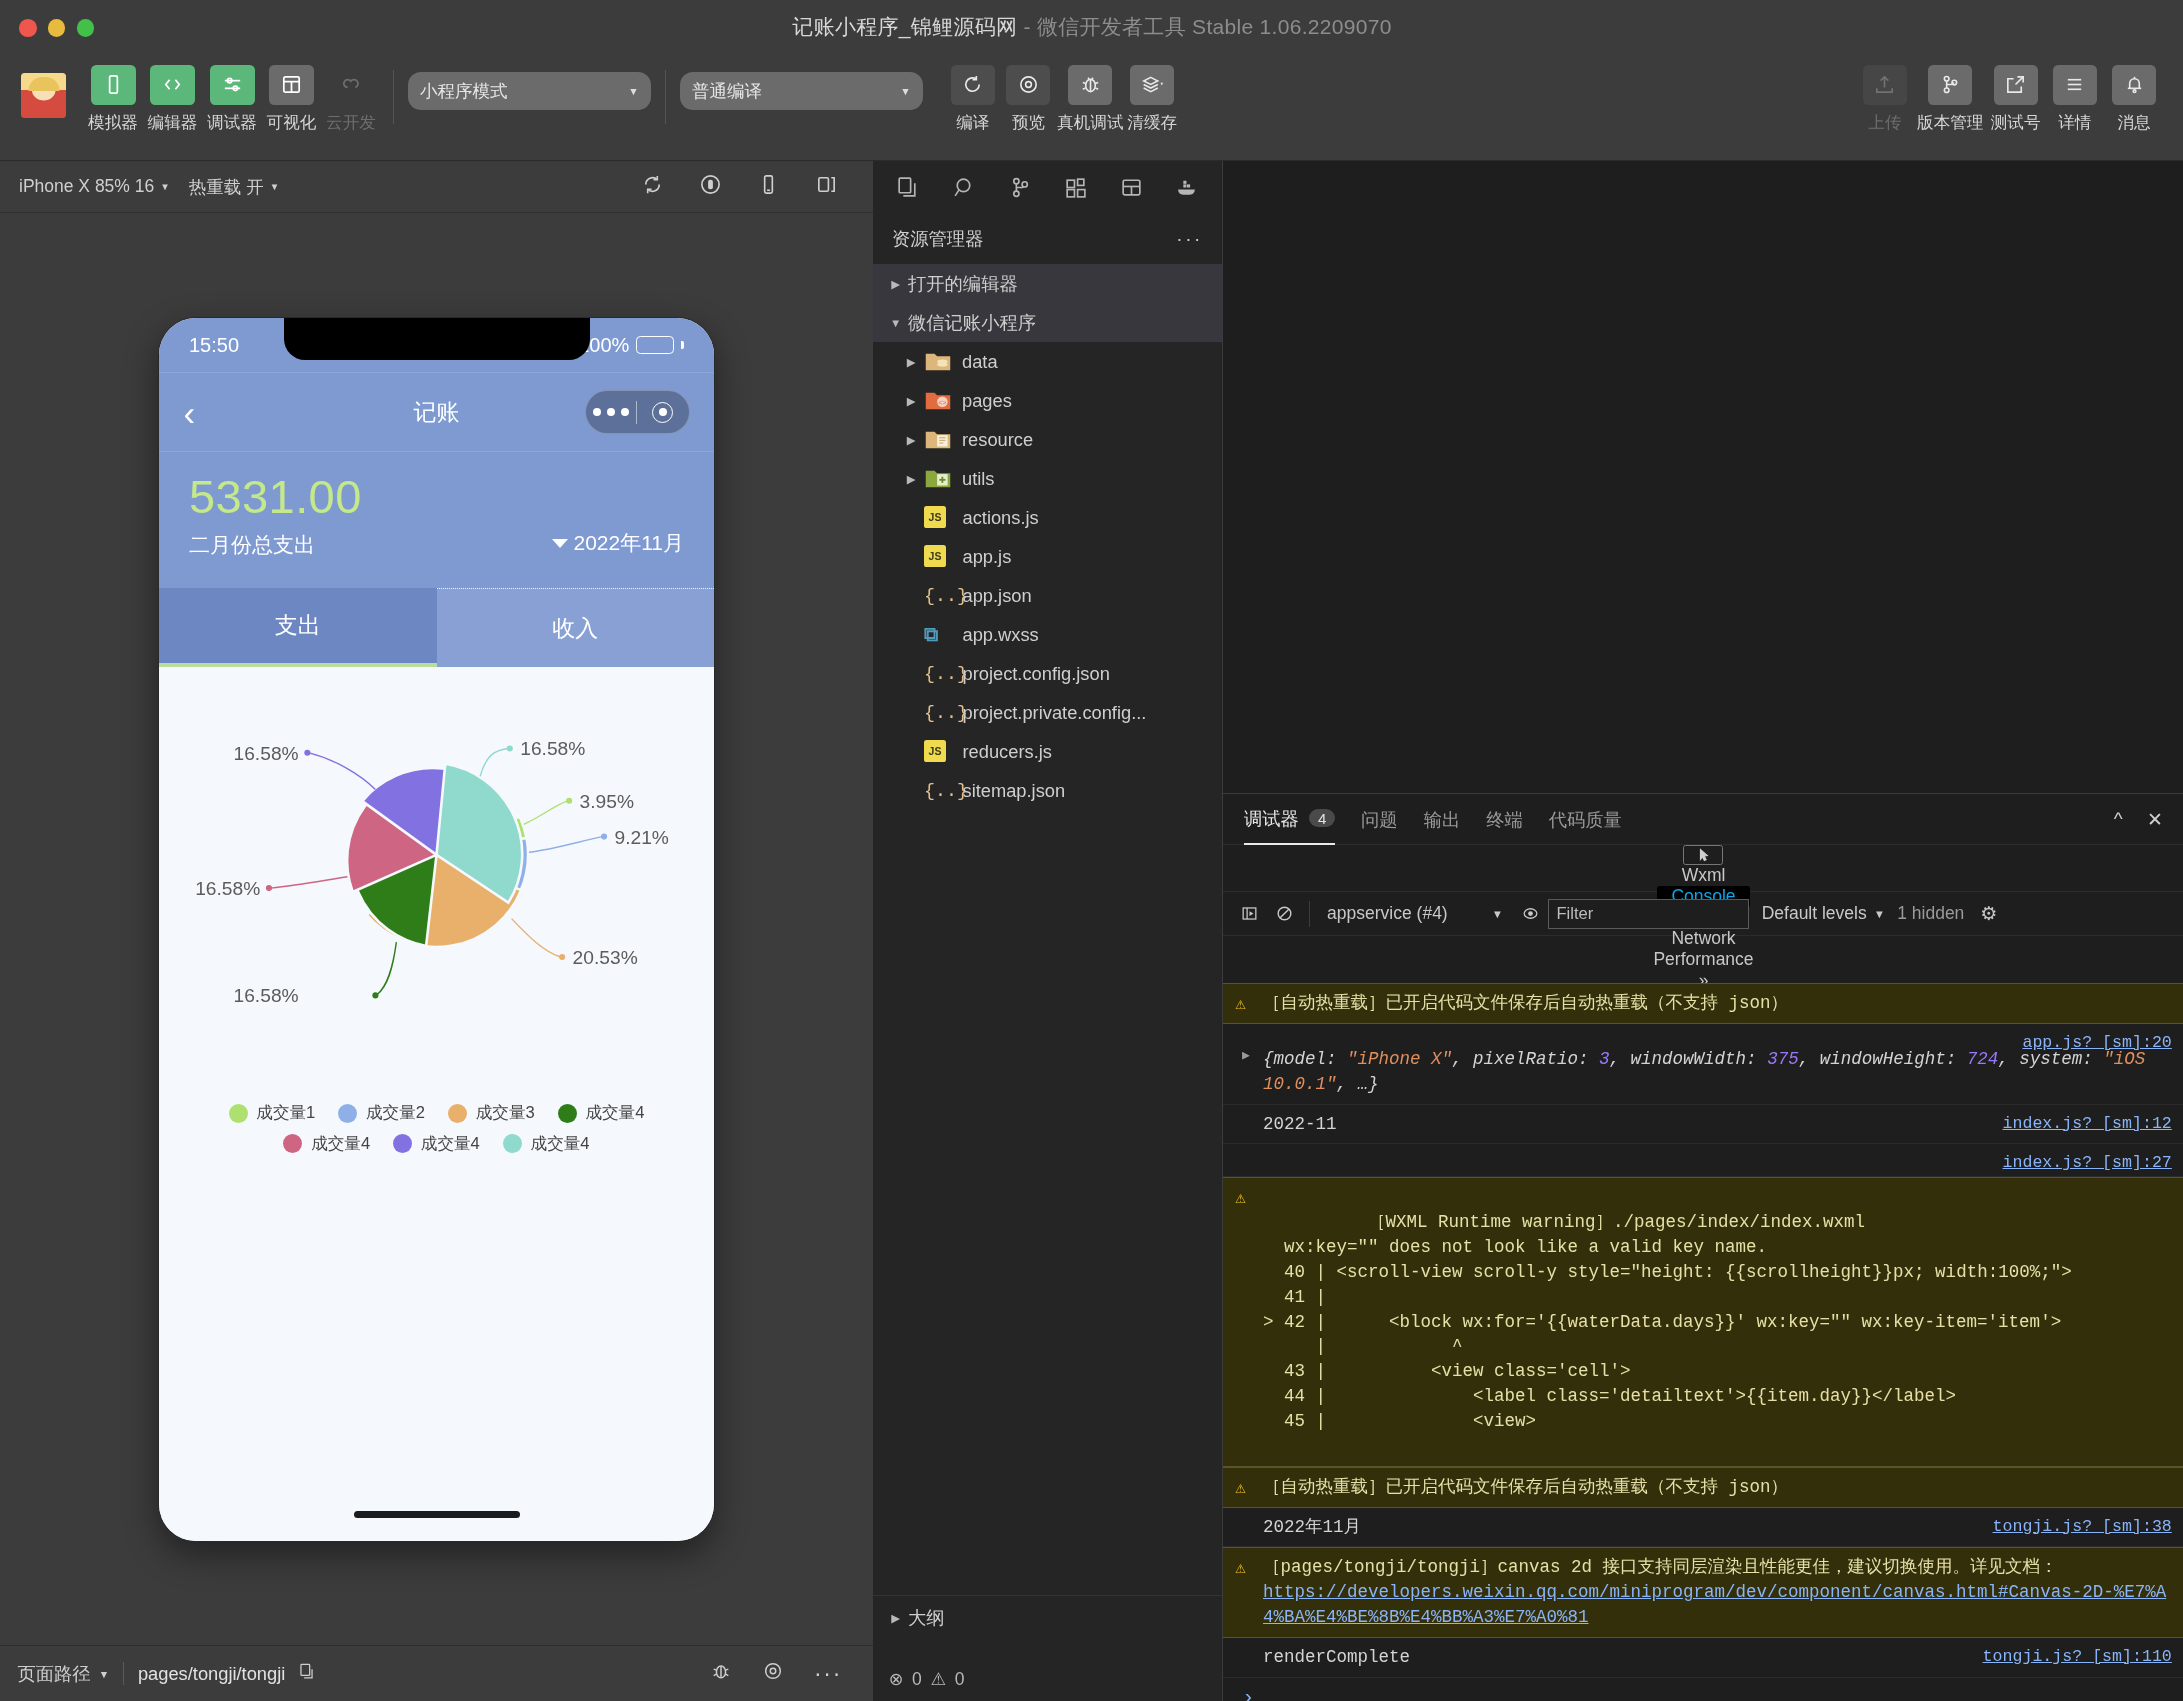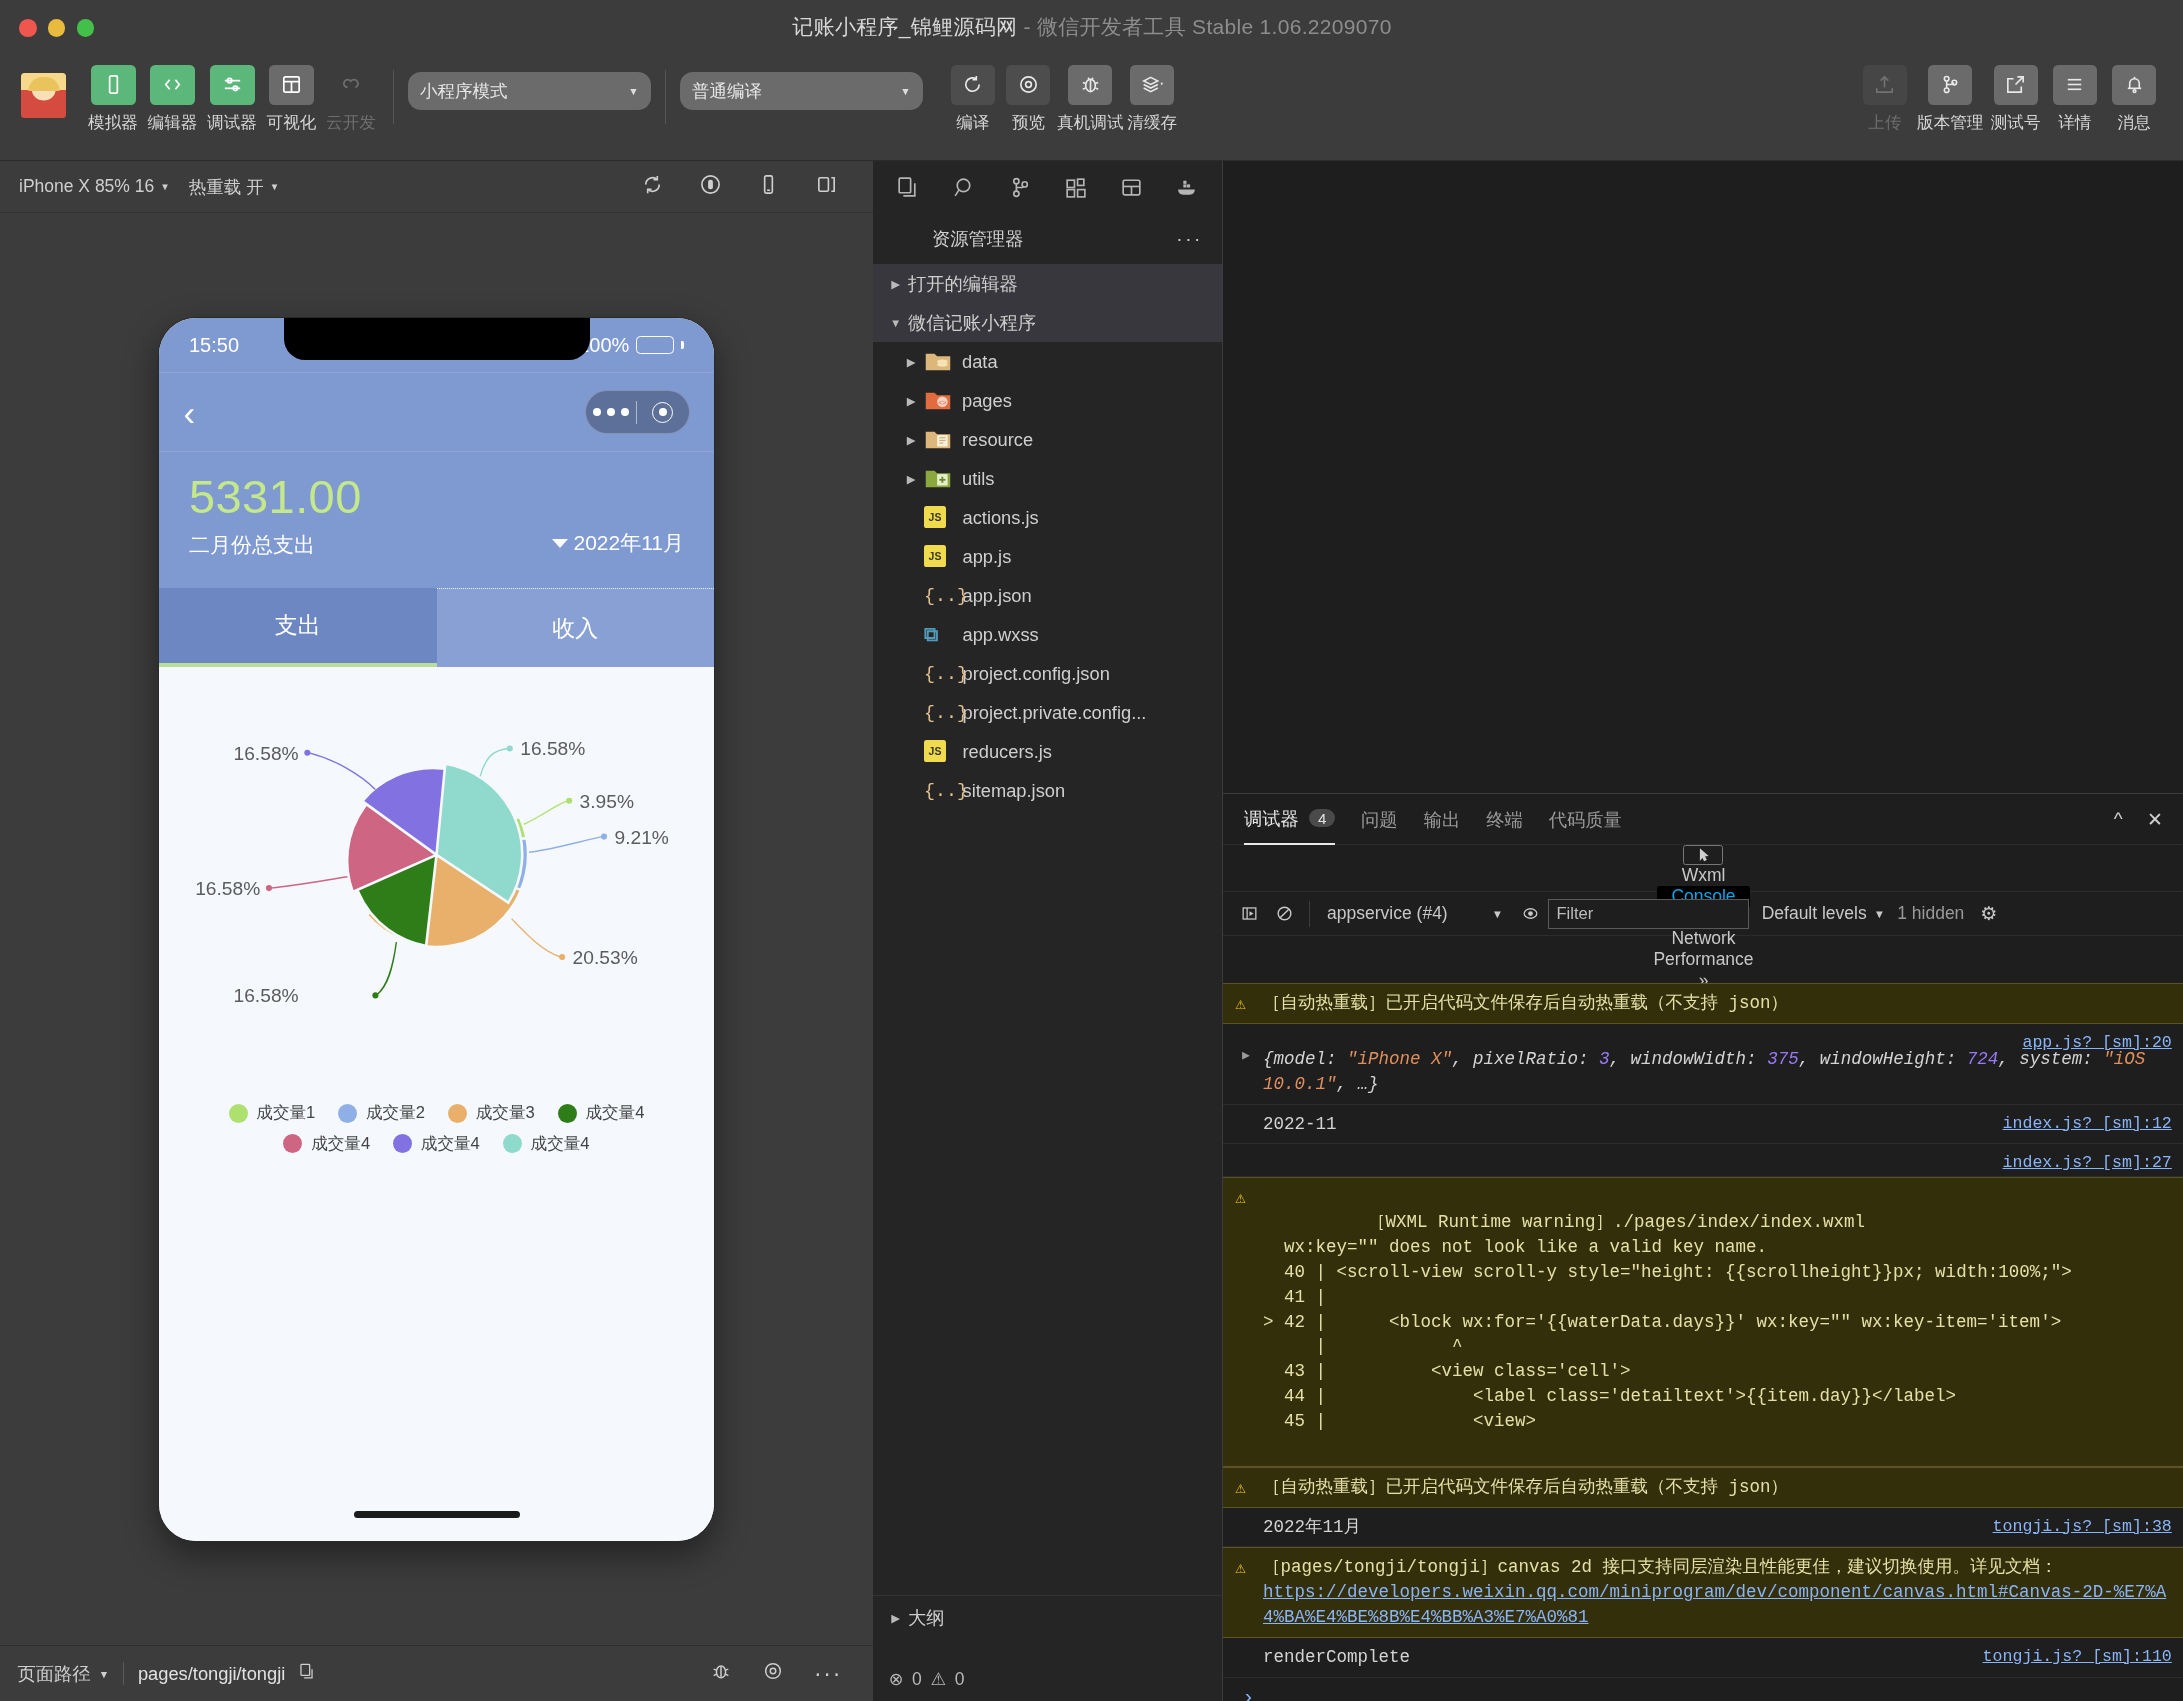"资源管理器" .exp-title { margin-left: 40px -> none }
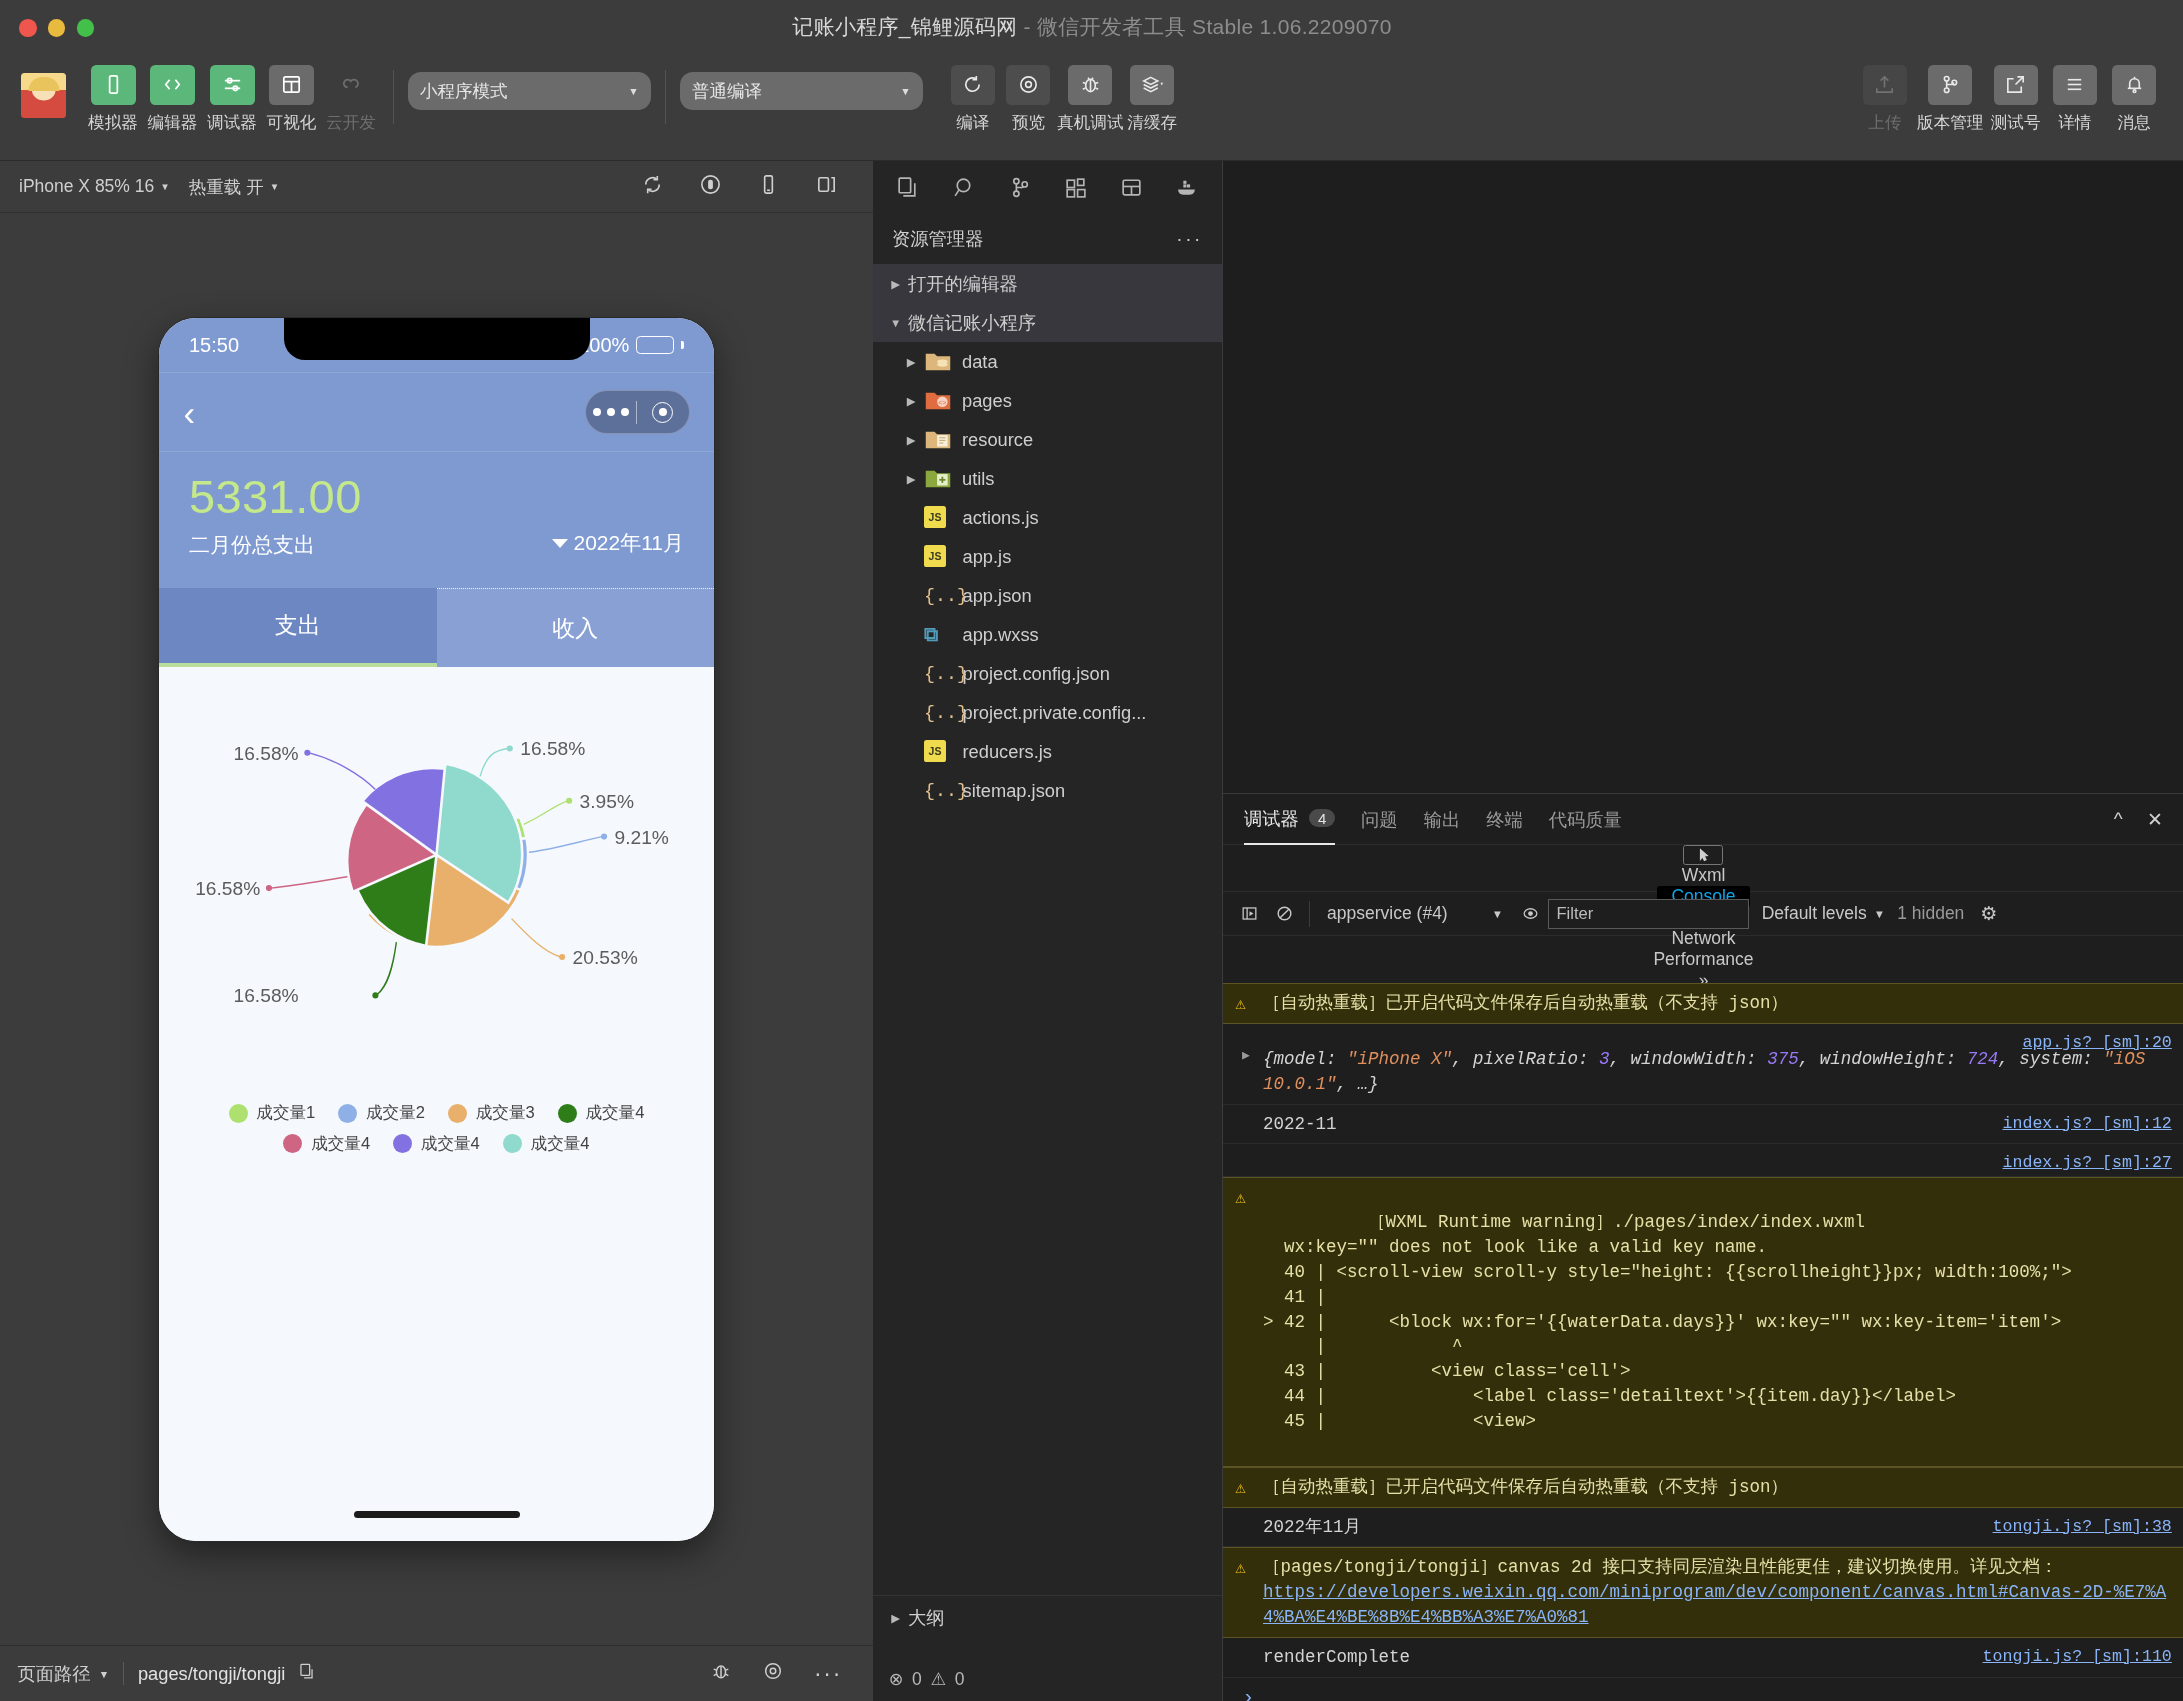"记账" span.ttl { html: none -> <span>记账</span> }
